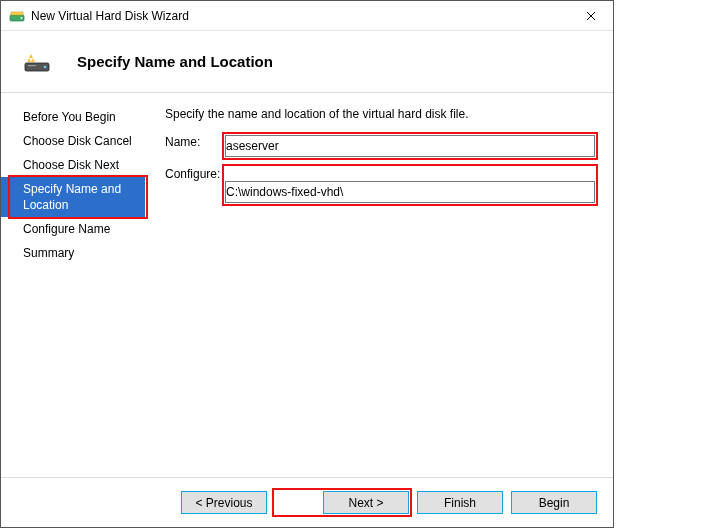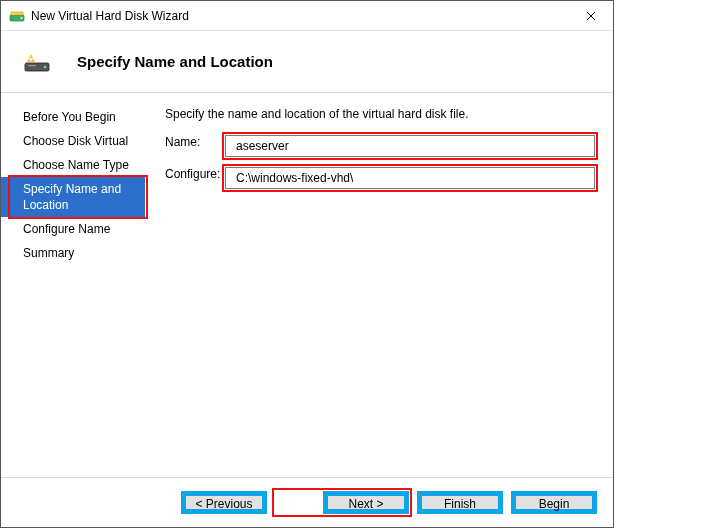"Choose Disk Virtual" div.step { text: Virtual -> Cancel }
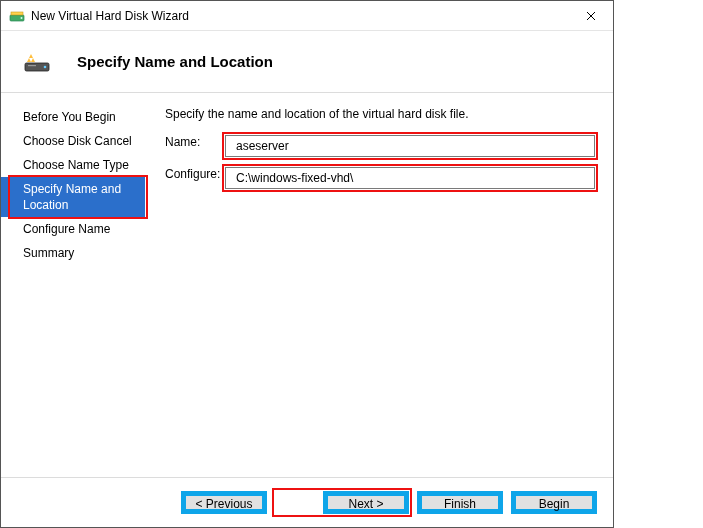"aseserver" .row input[type=text] { padding: 1px 10px -> 1px 0 }
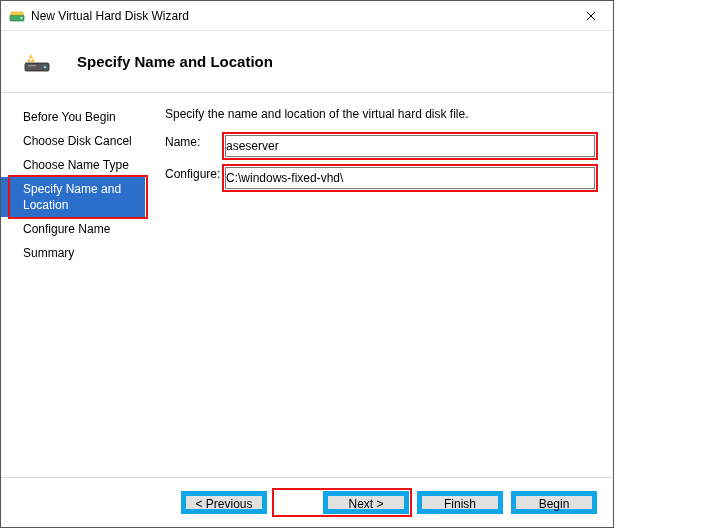"Choose Name Type" div.step { text: Name Type -> Disk Next }
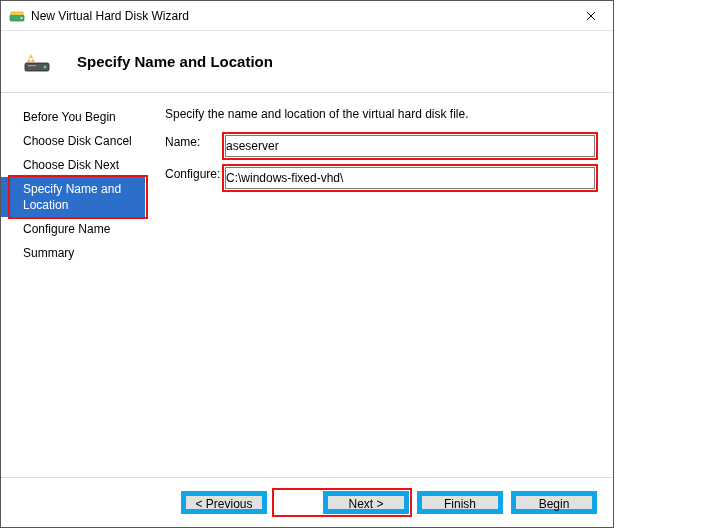"C:\windows-fixed-vhd\" .loc-input { margin-top: none -> 14px }
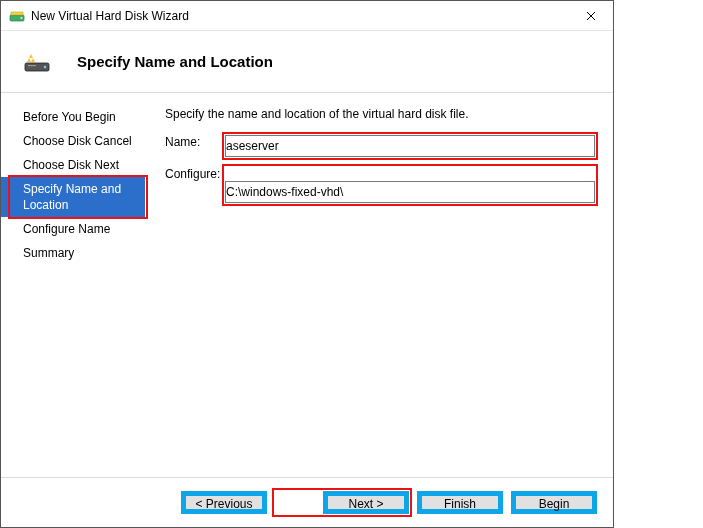"< Previous" .footer button { border: 5px solid #0ea5e9 -> 1px solid #0ea5e9 }
